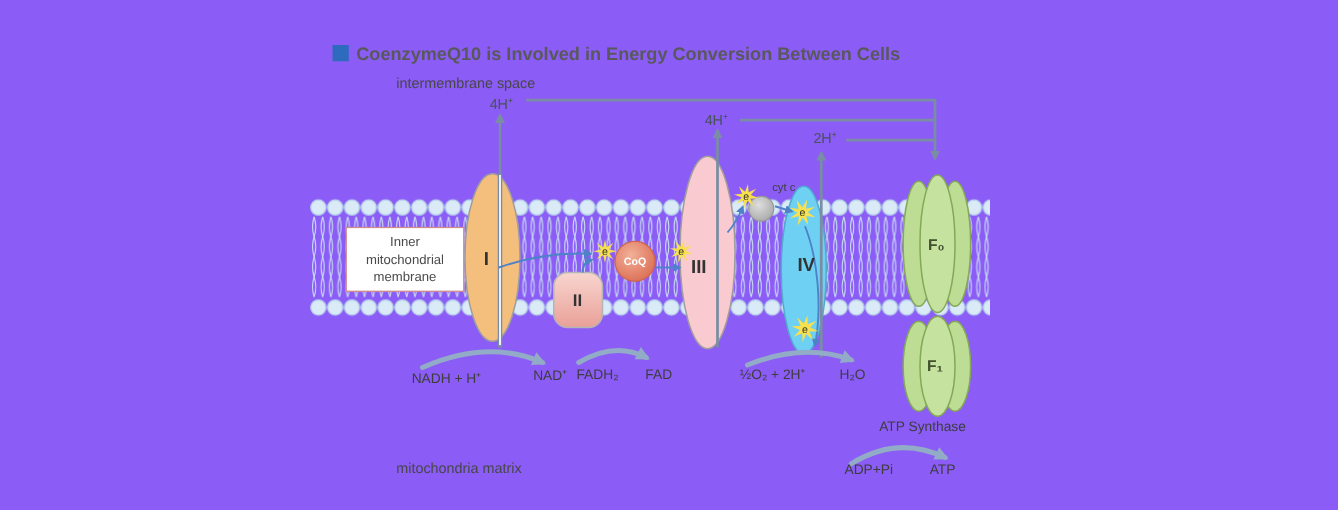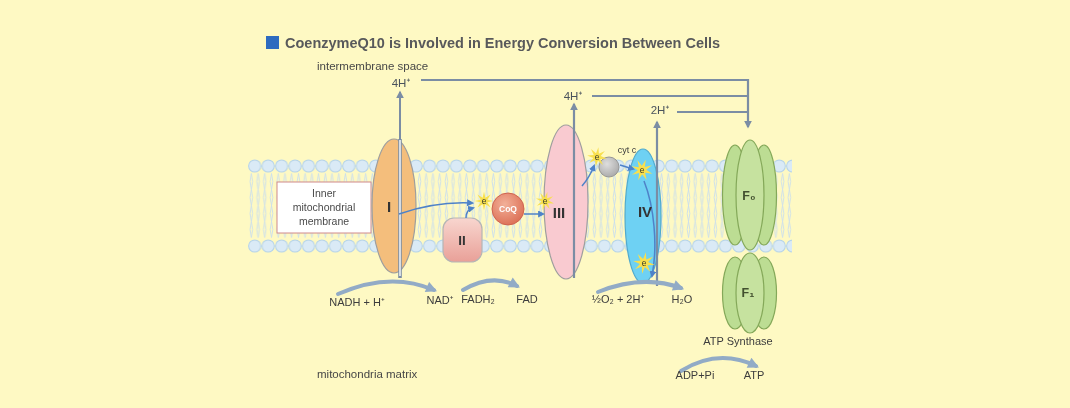"CoenzymeQ10 is Involved in Energy" .stage { background: #fef9c3 -> #8b5cf6 }
